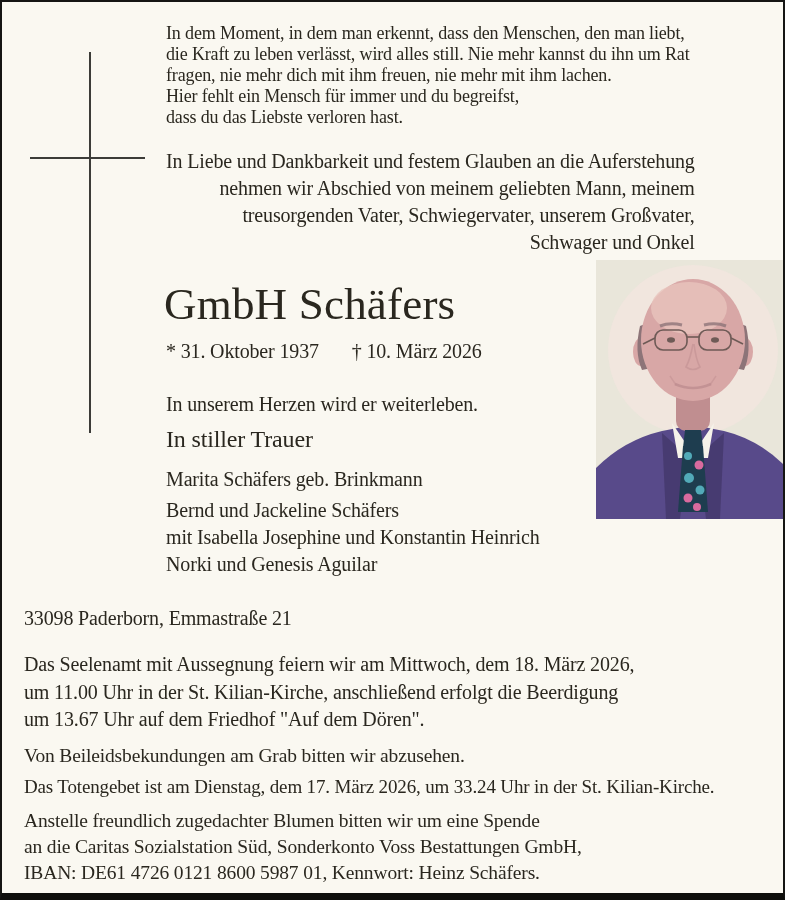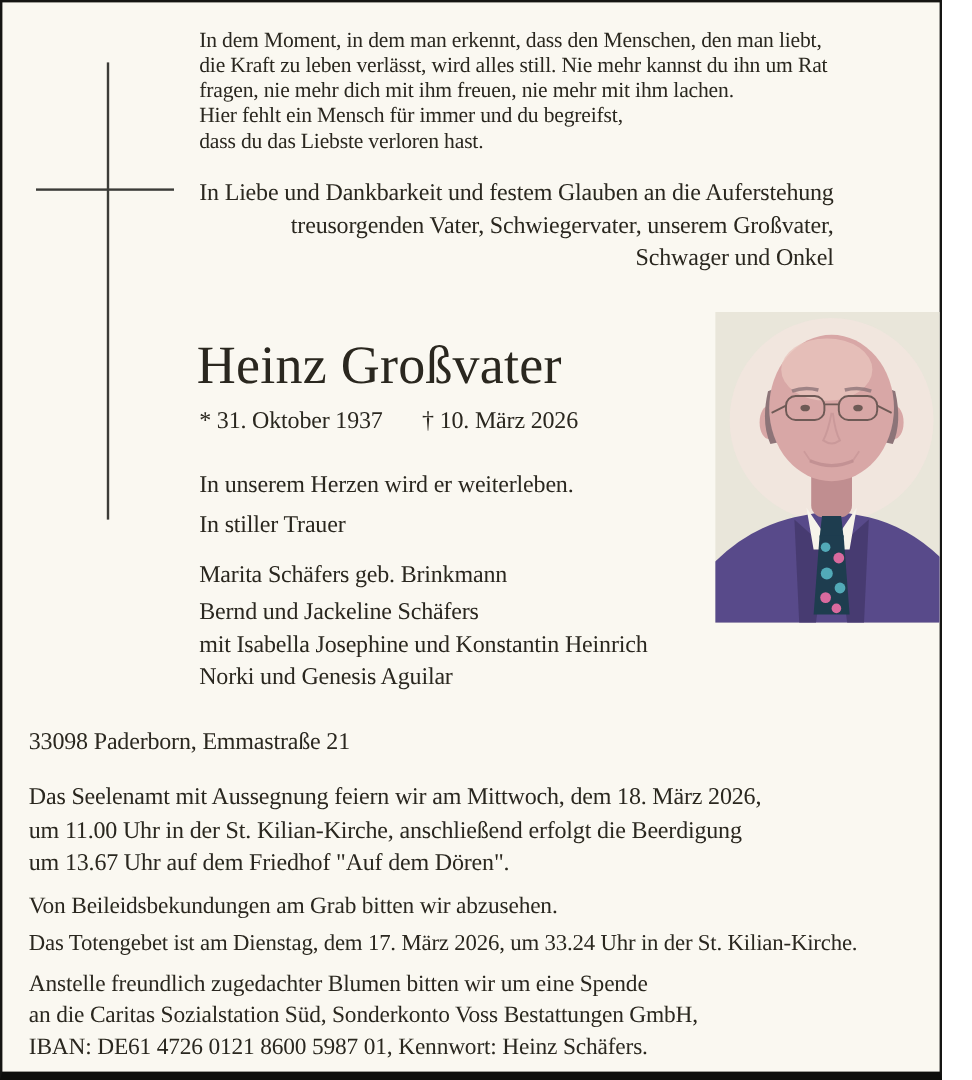"nehmen wir Abschied von meinem" div { html: none -> <div>nehmen wir Abschied von meinem geliebten Mann, meinem</div> }
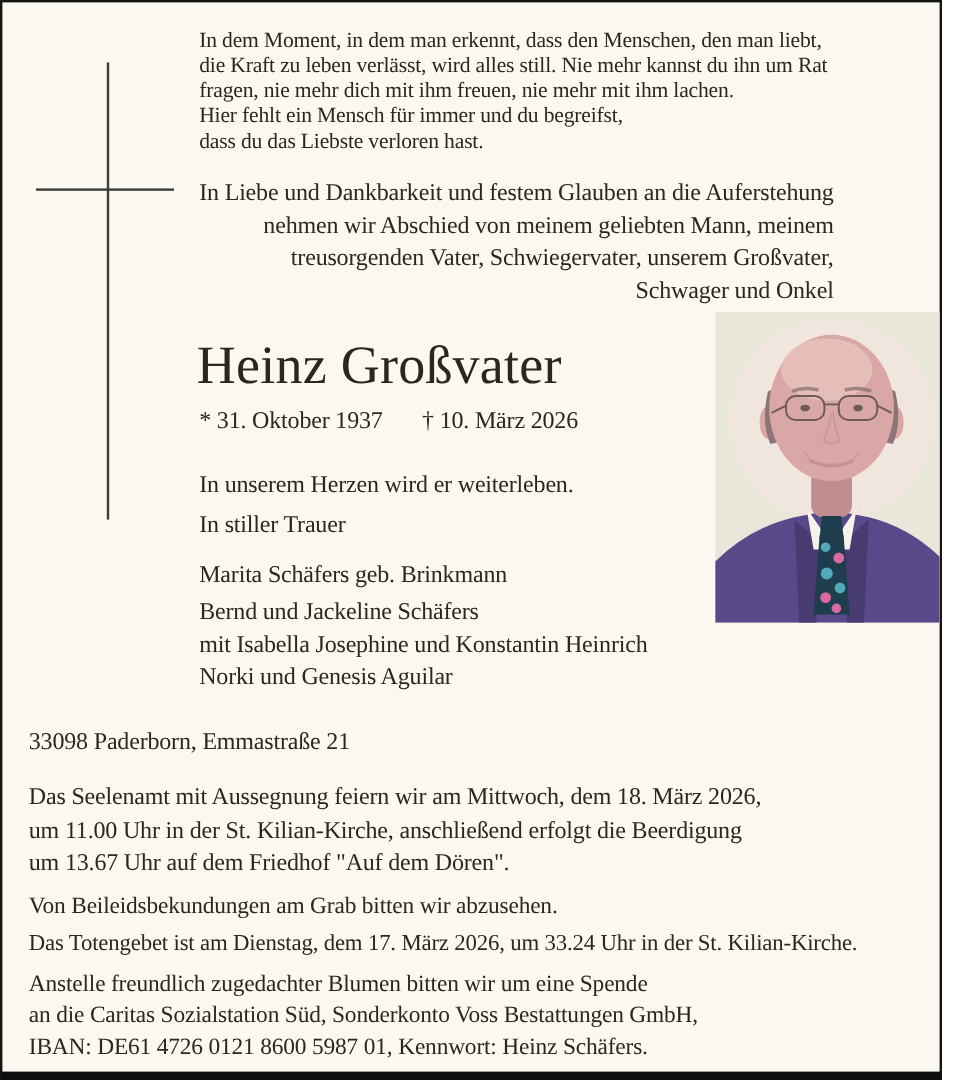"Heinz Großvater" div.txt { text: Heinz Großvater -> GmbH Schäfers }
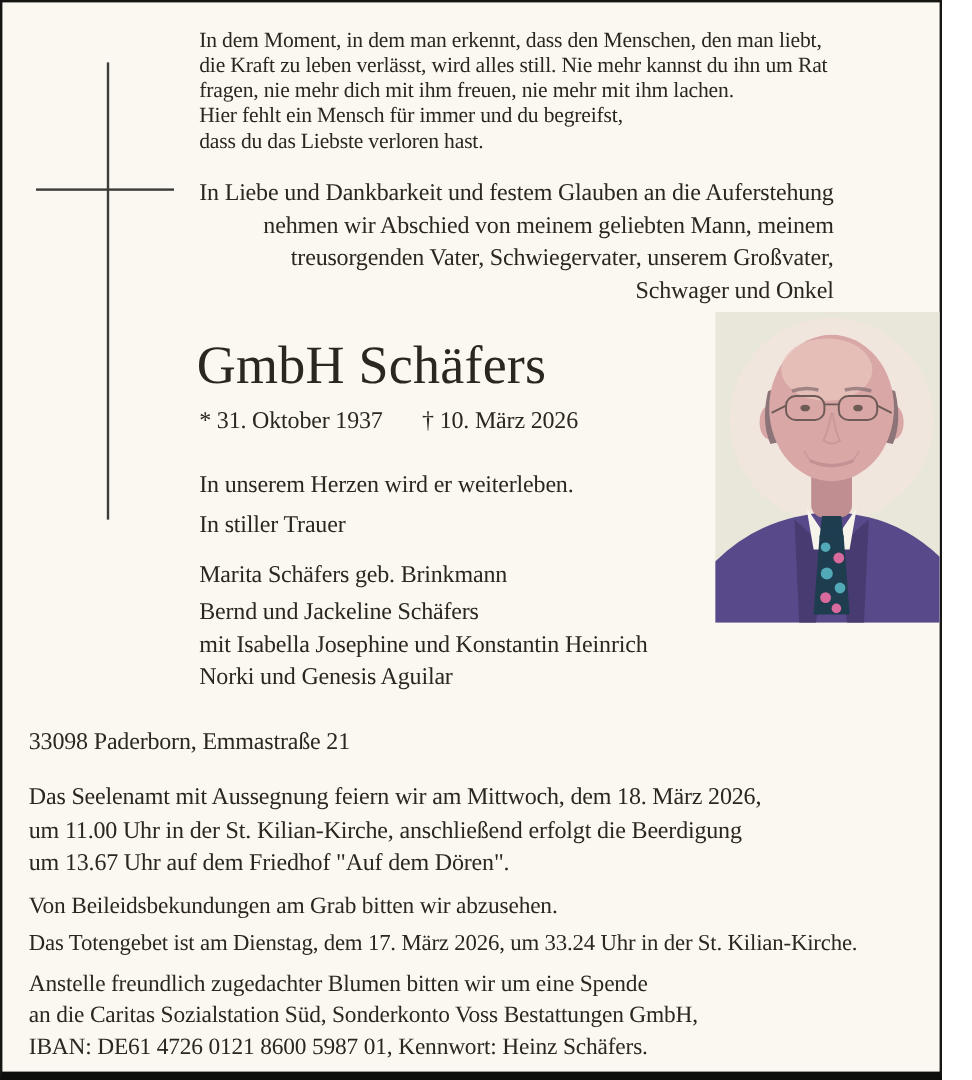"In stiller Trauer" .mourning { font-size: 20px -> 24px }
